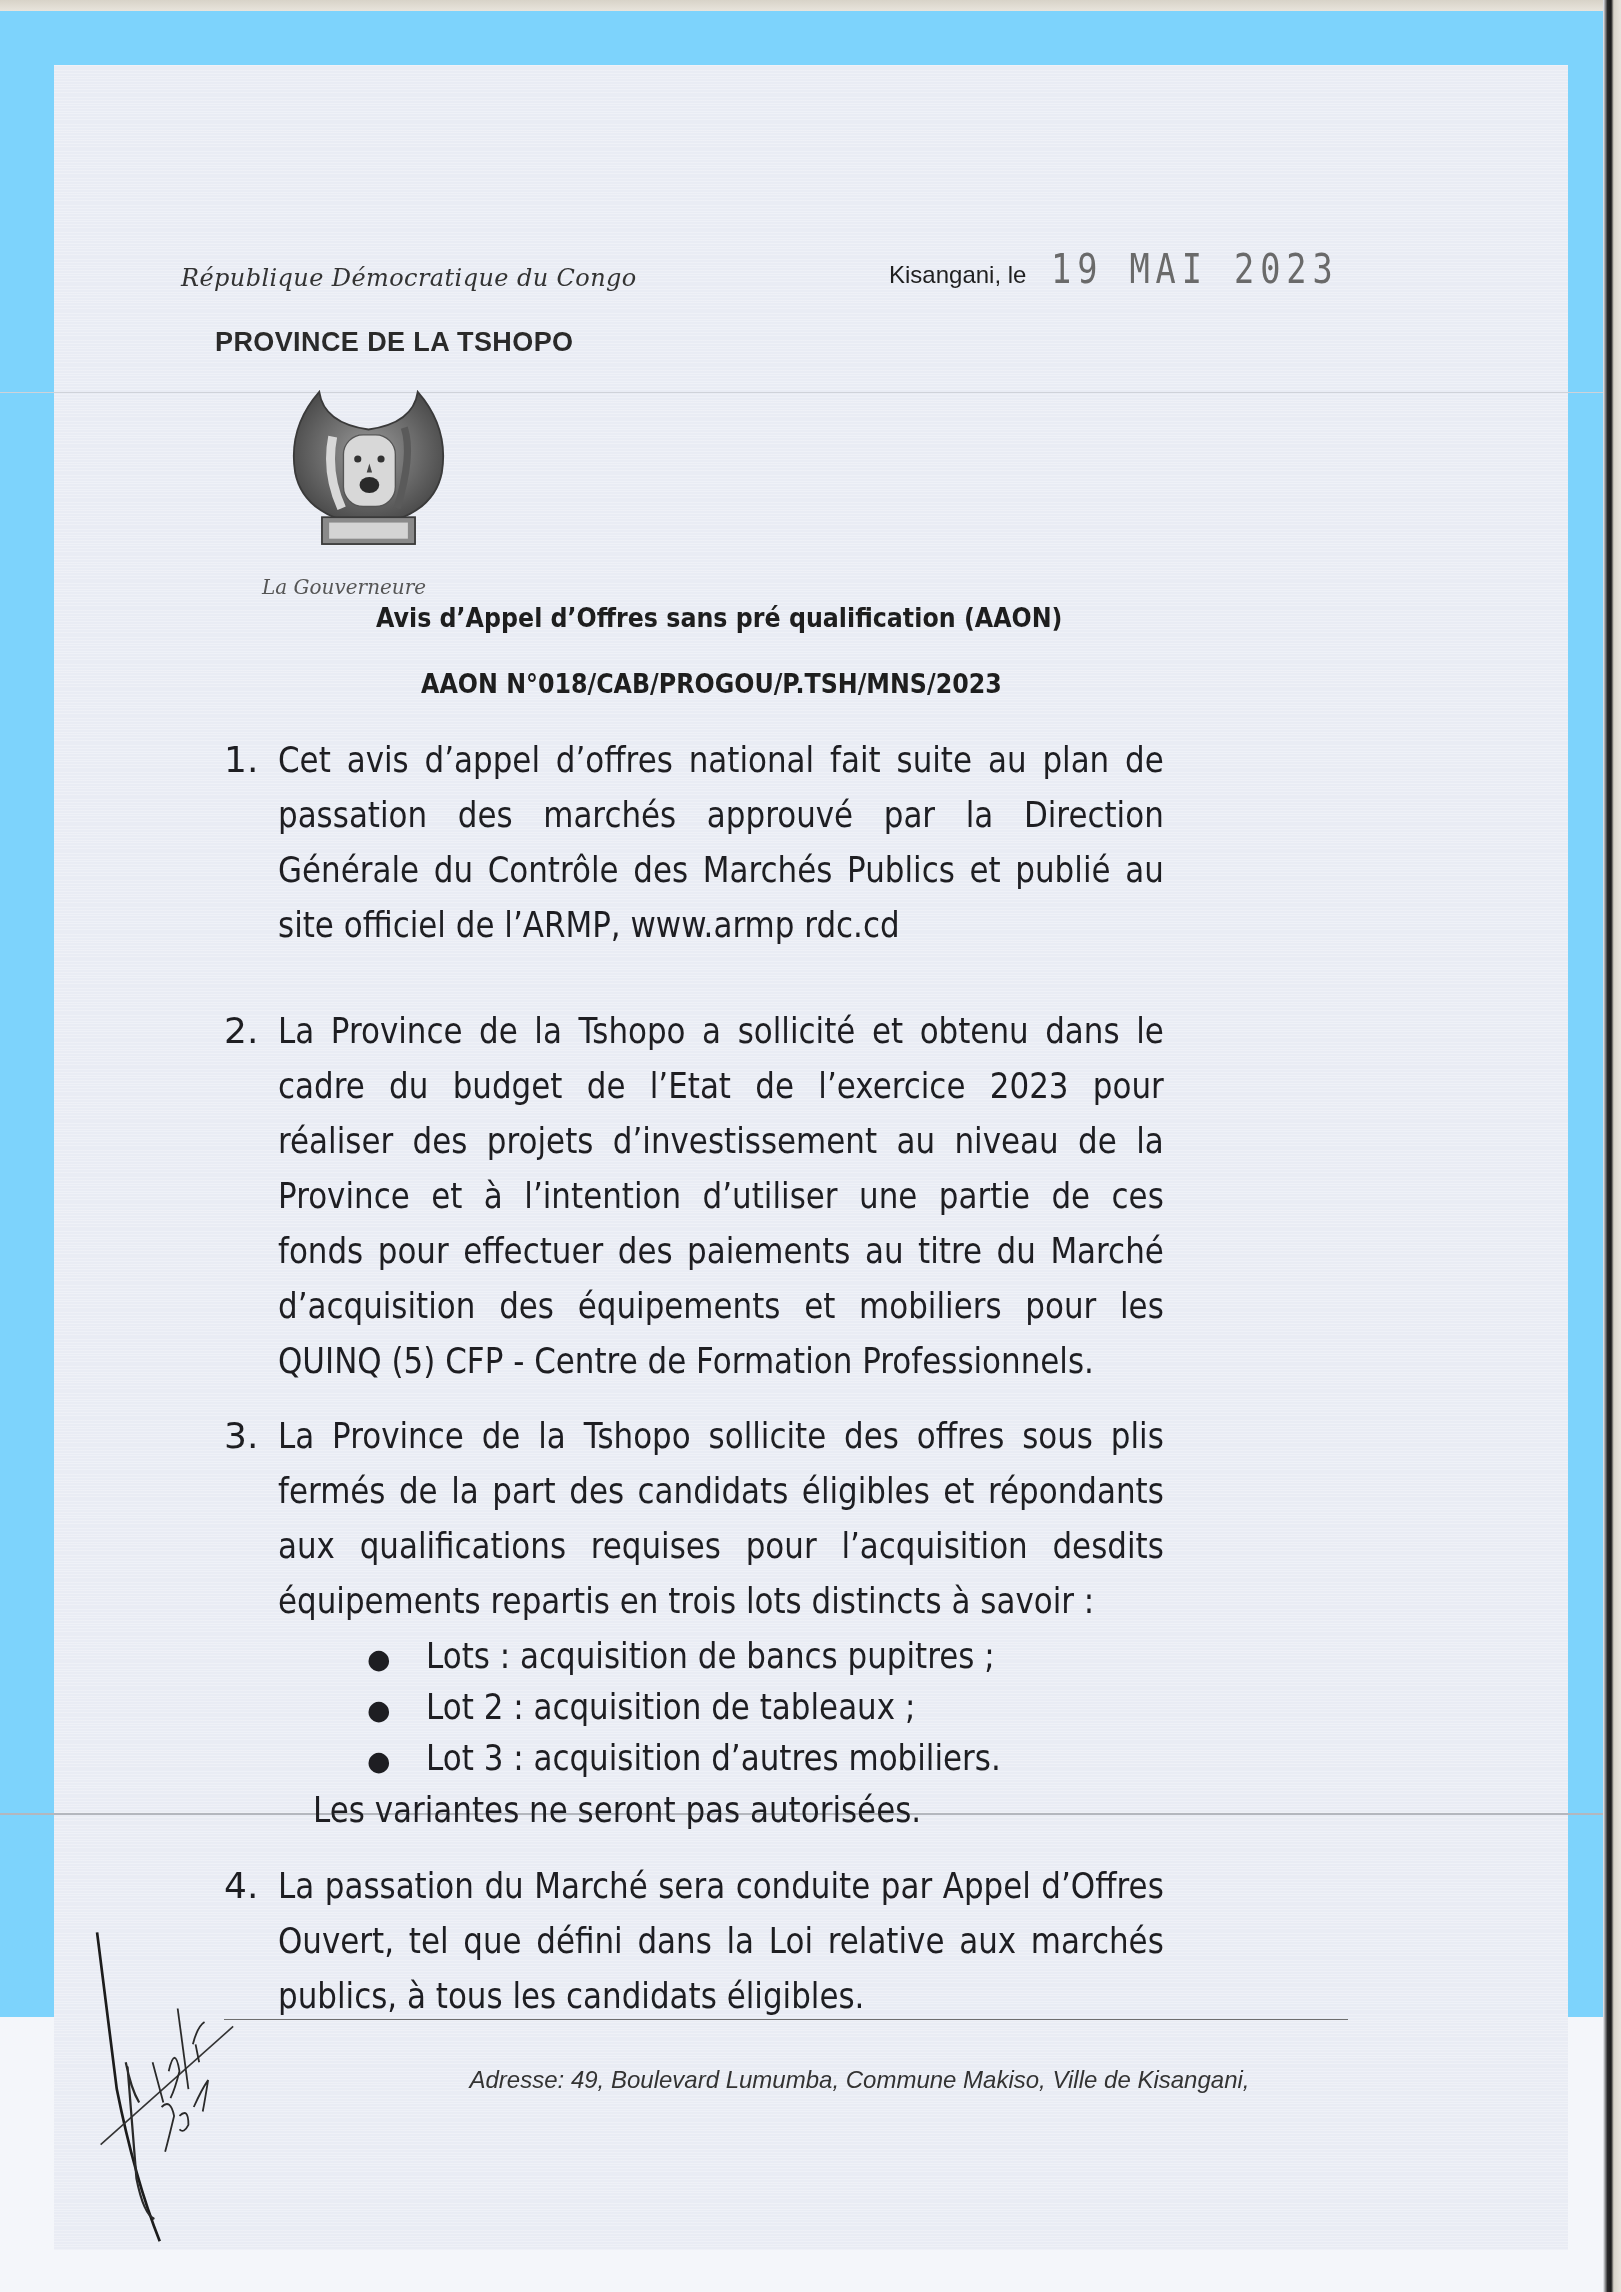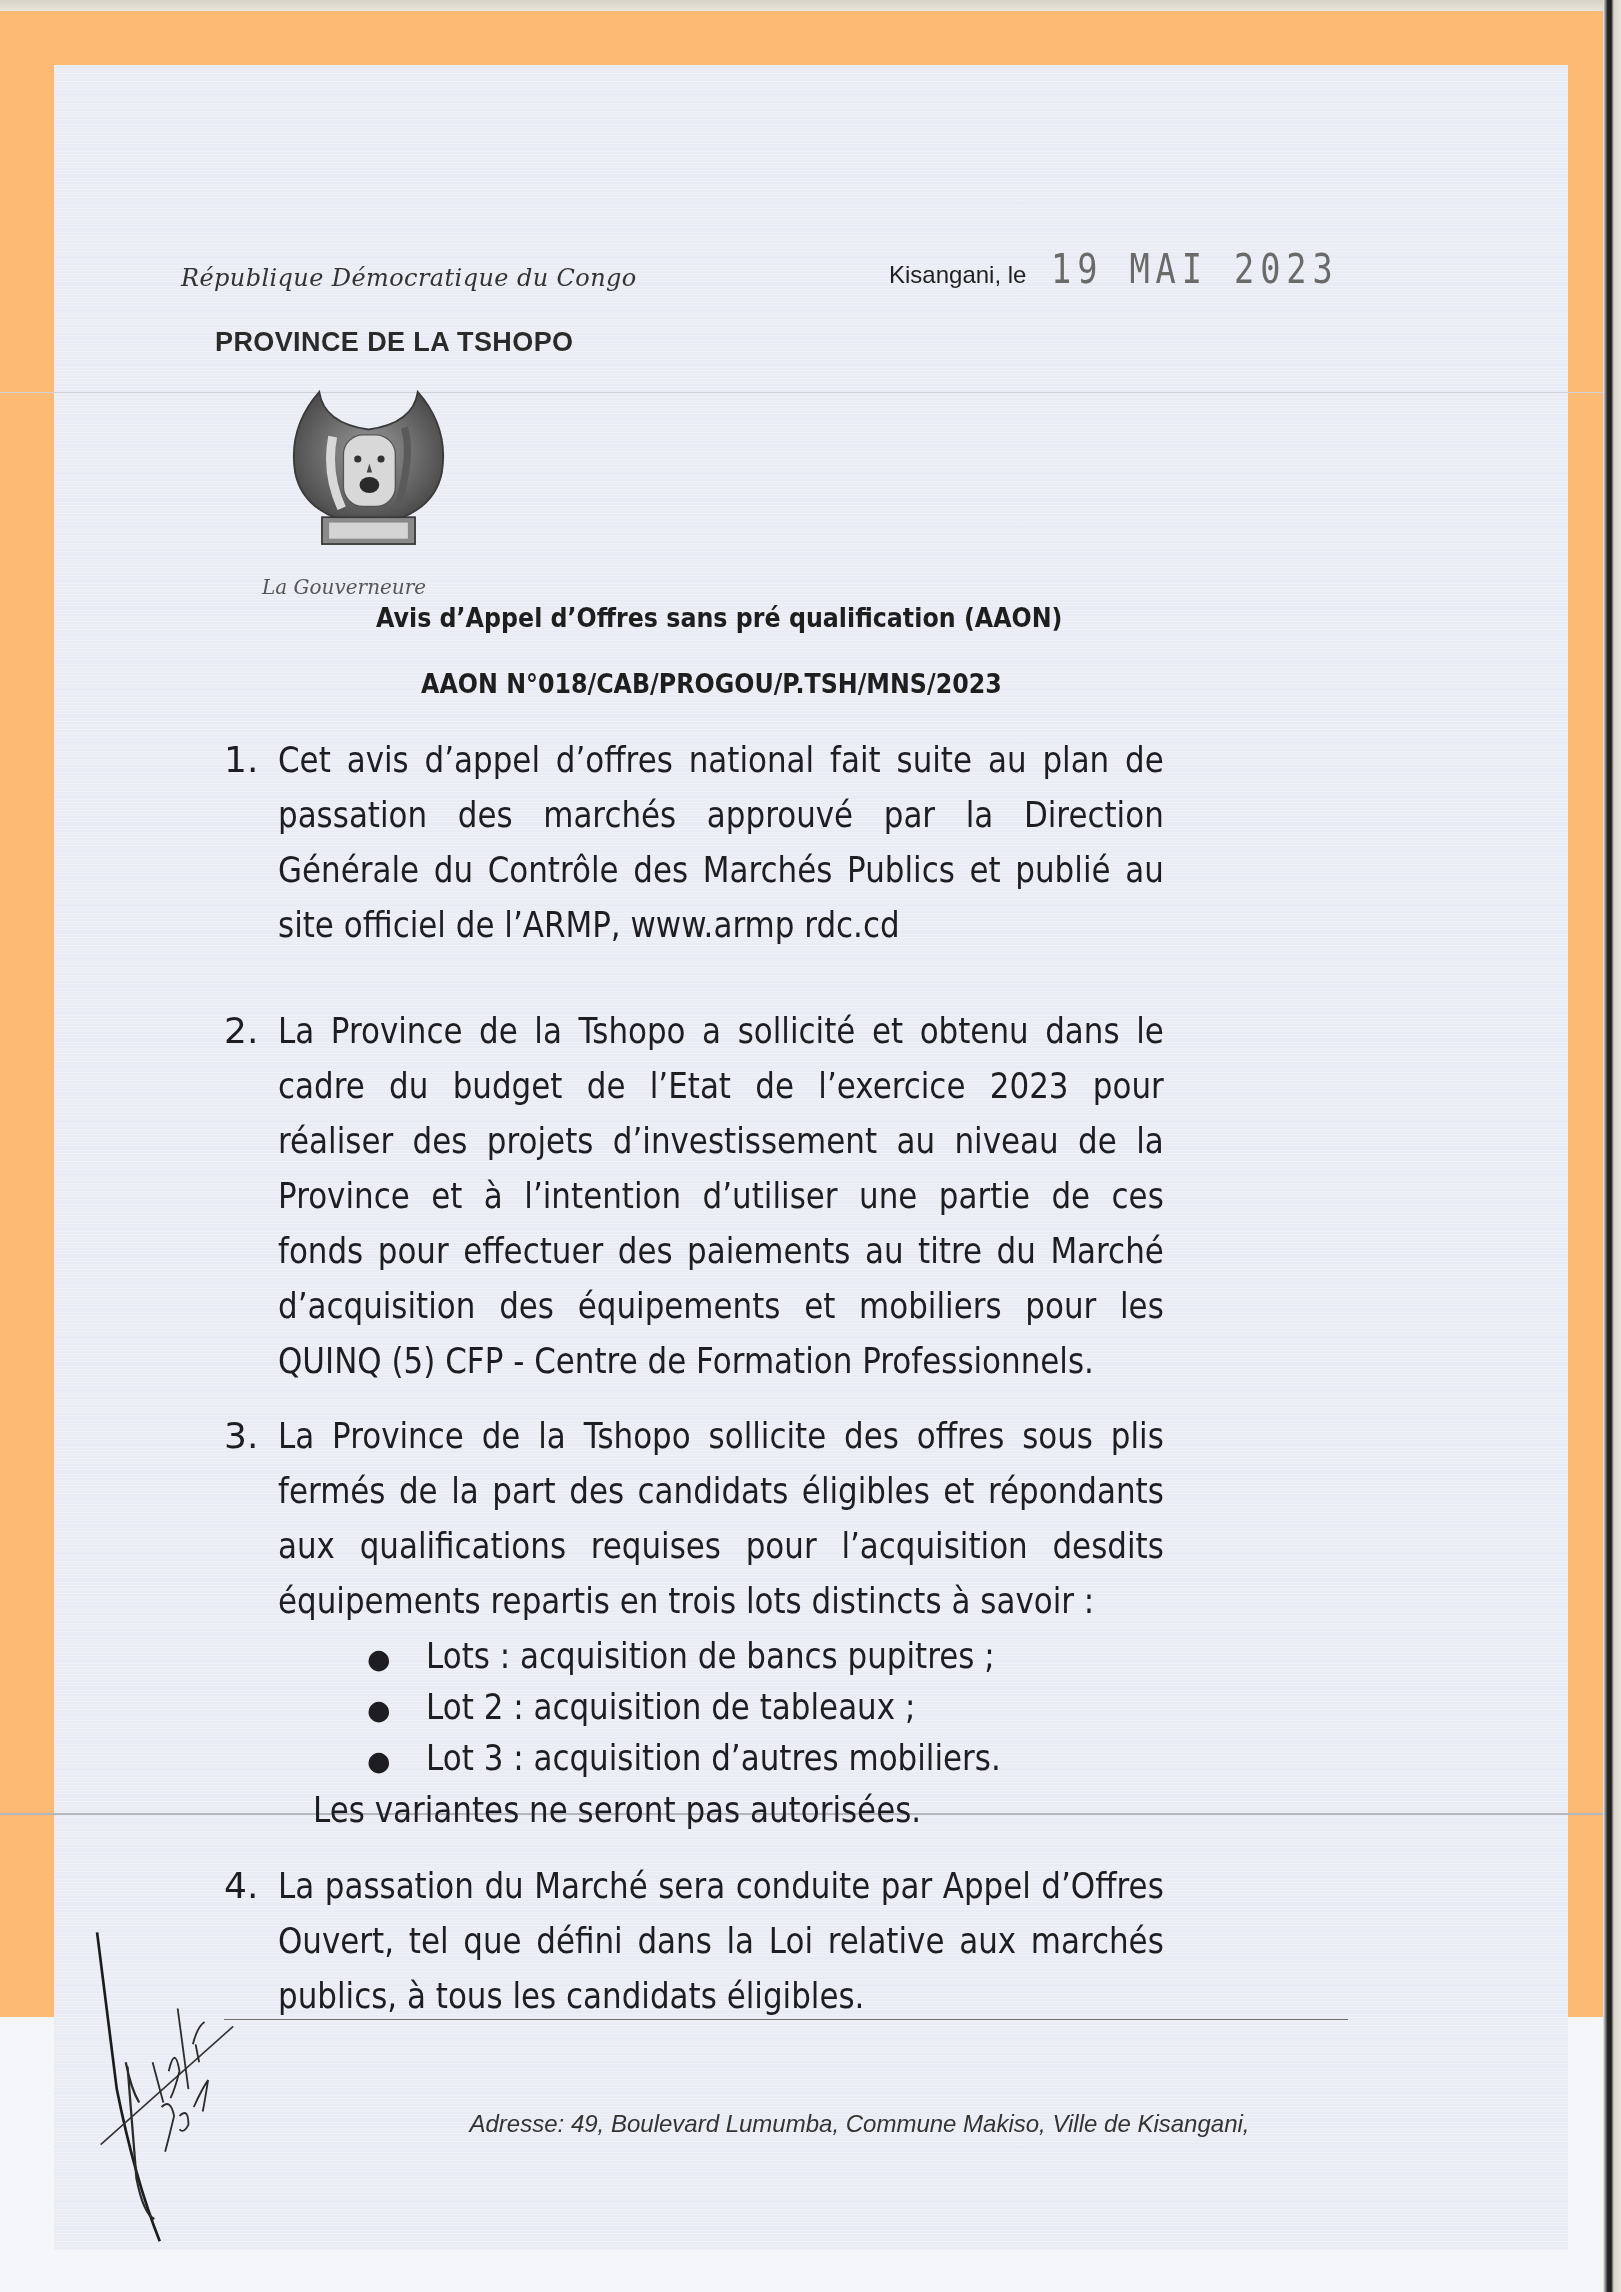"République Démocratique du Congo" .page { background: #fdba74 -> #7dd3fc }
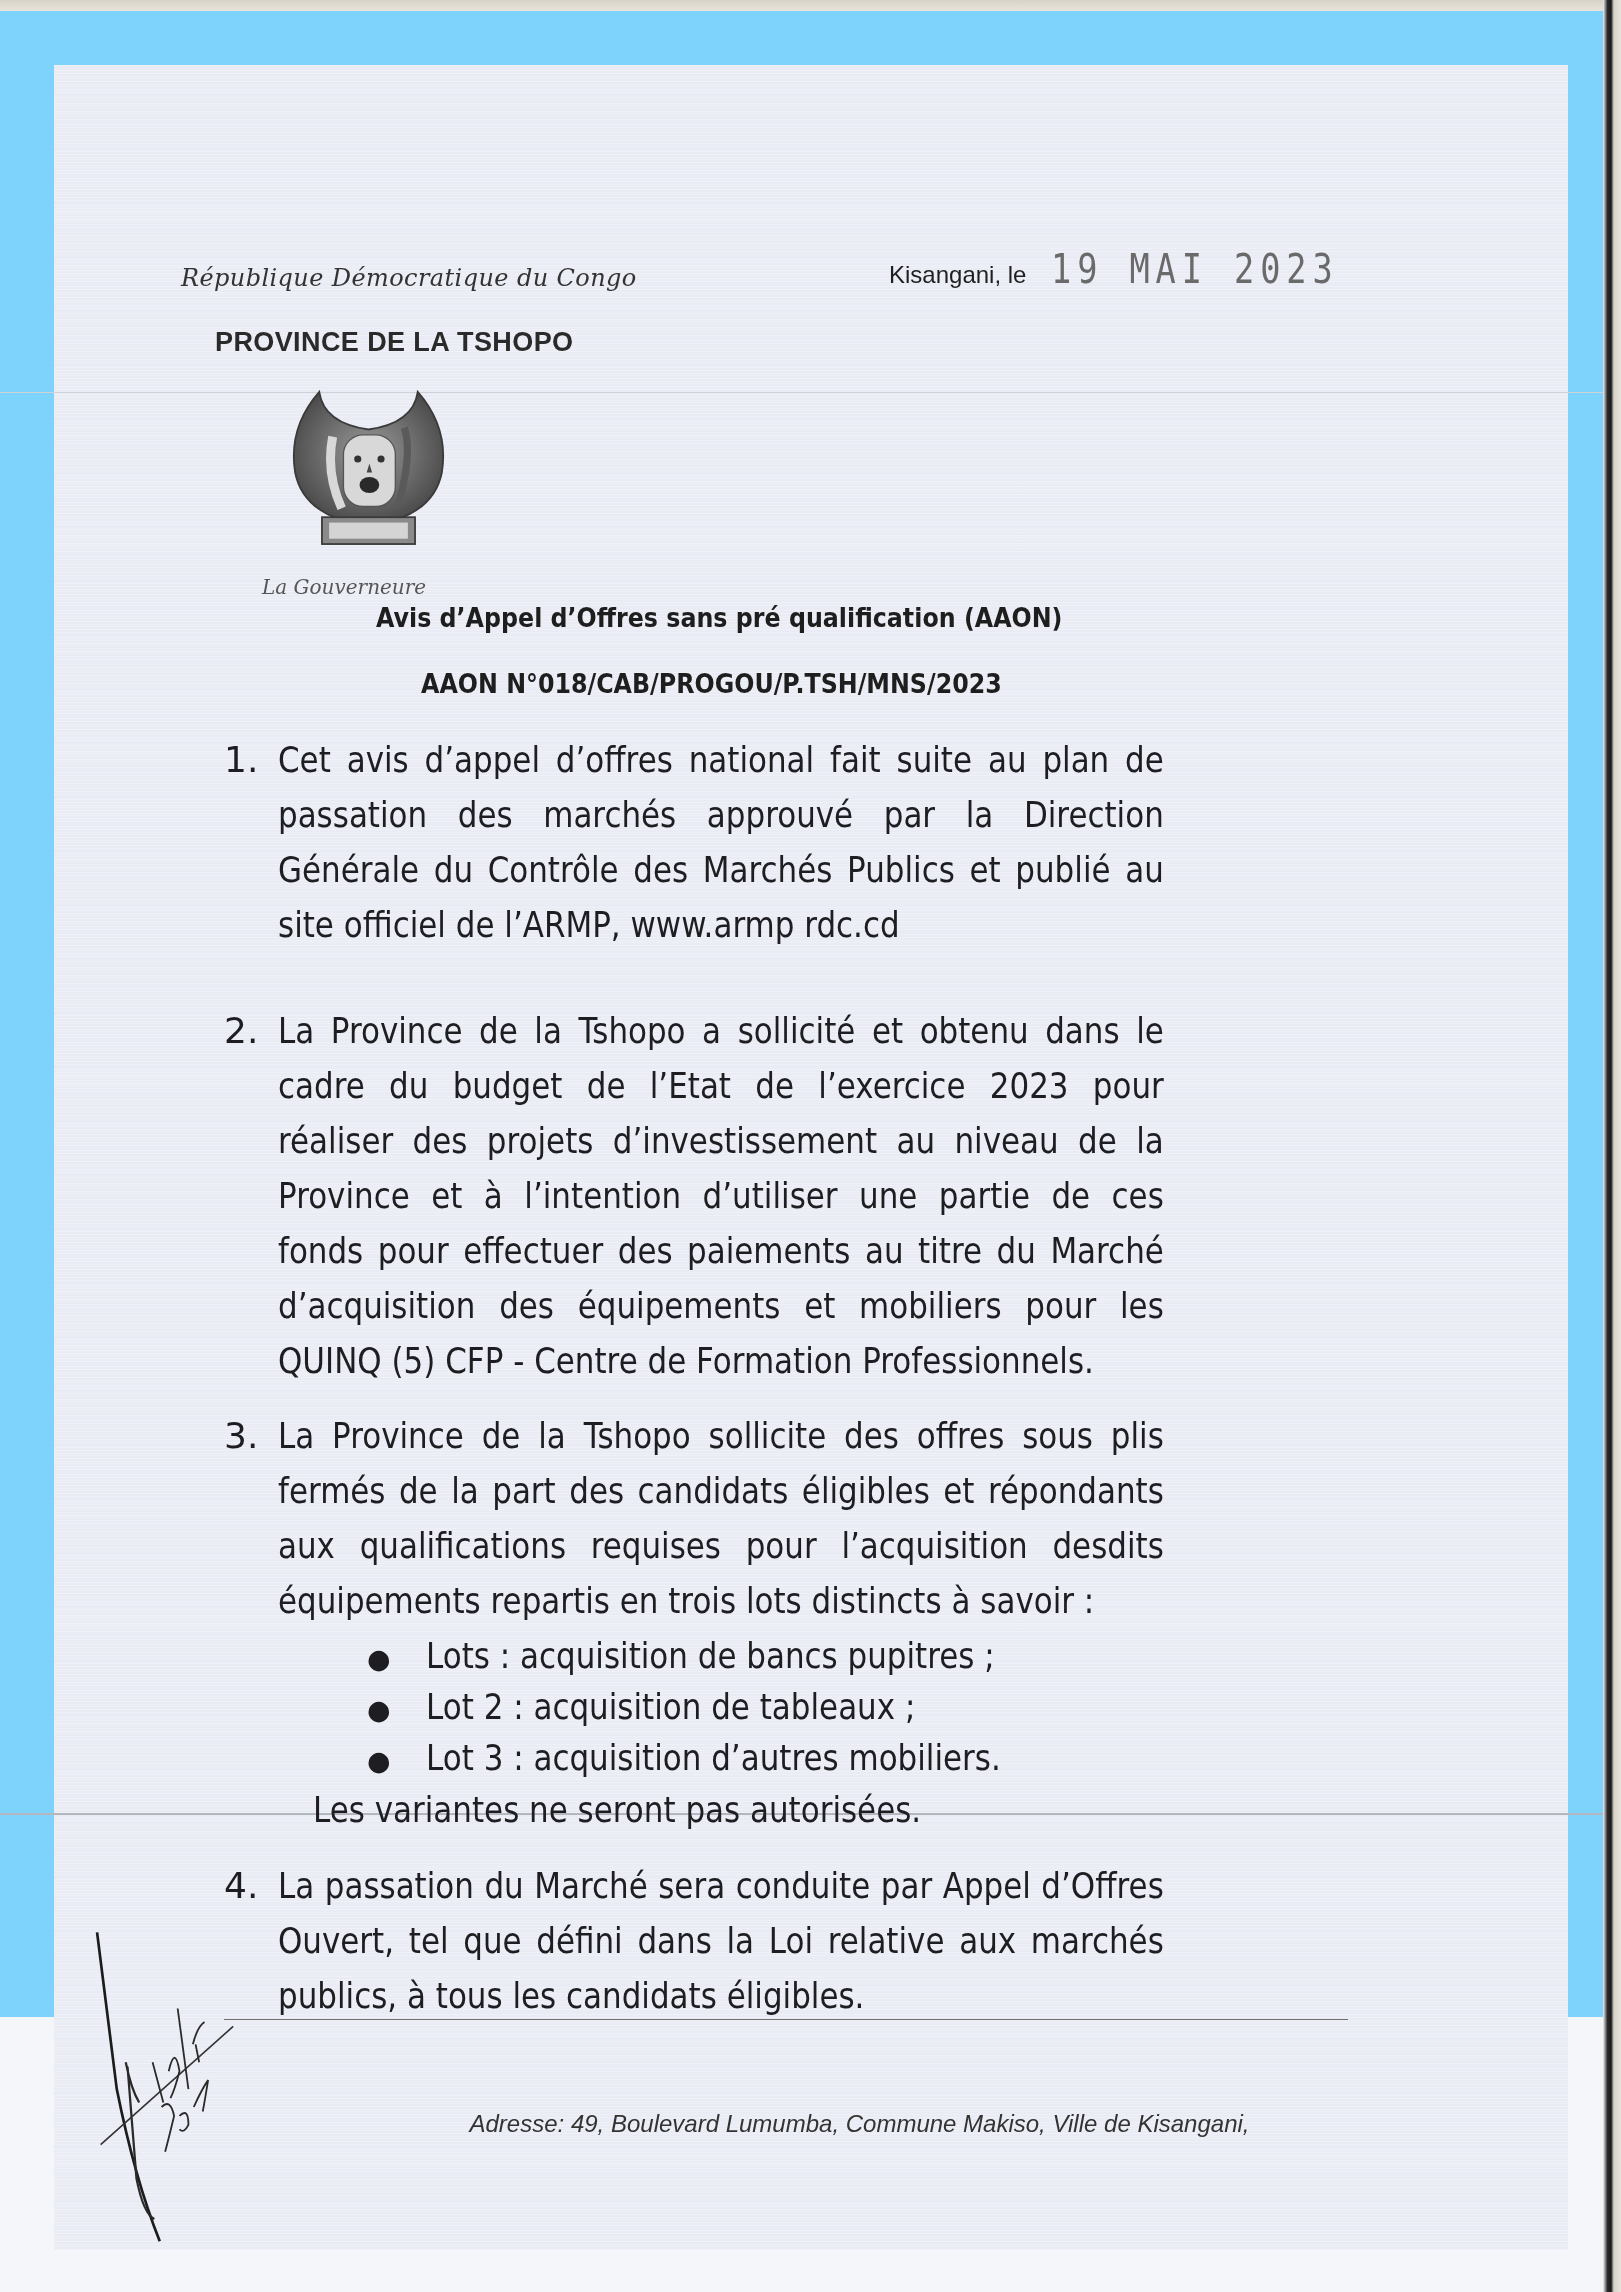"Adresse: 49, Boulevard Lumumba, Commune" .footer-address .a1 { margin-top: 44px -> none }
